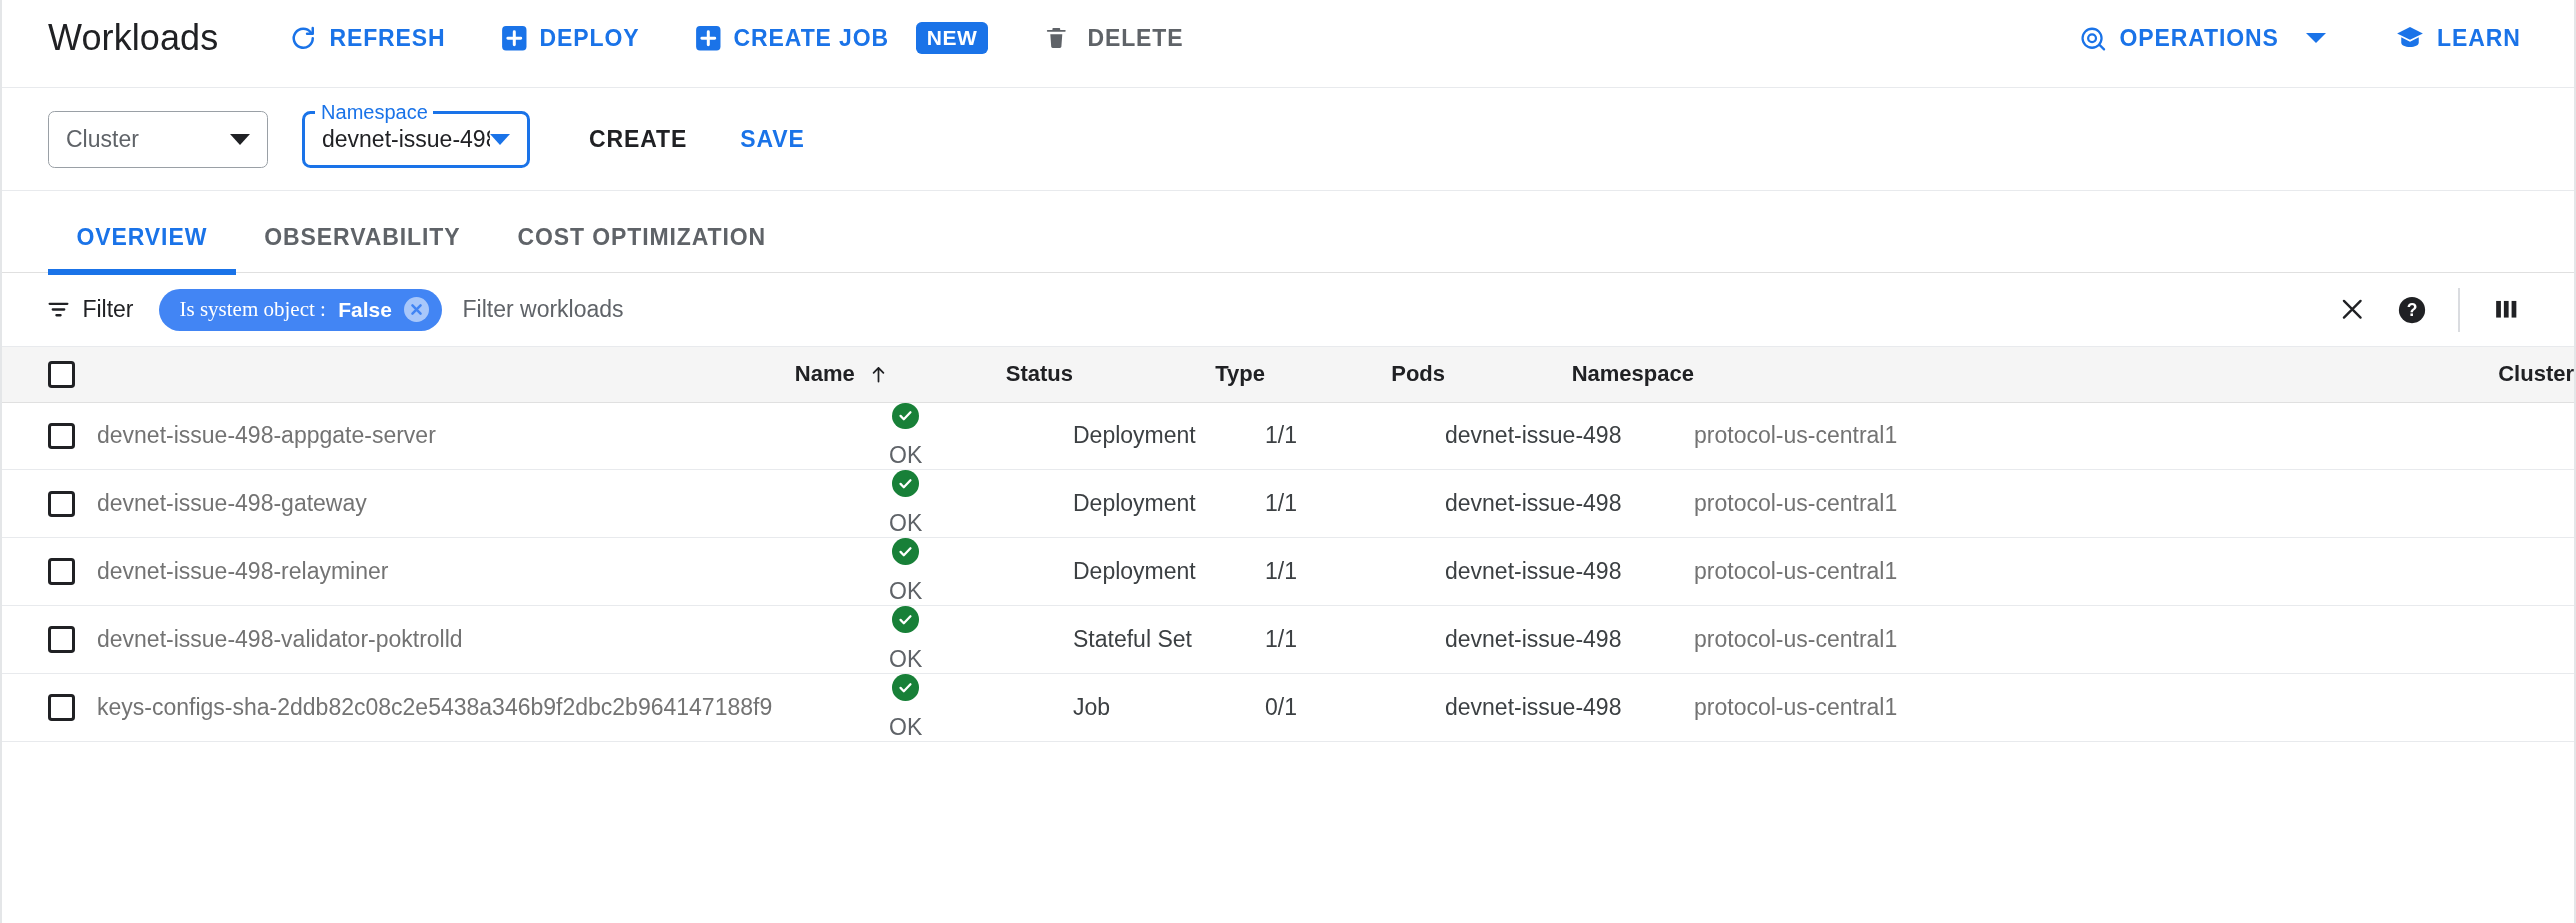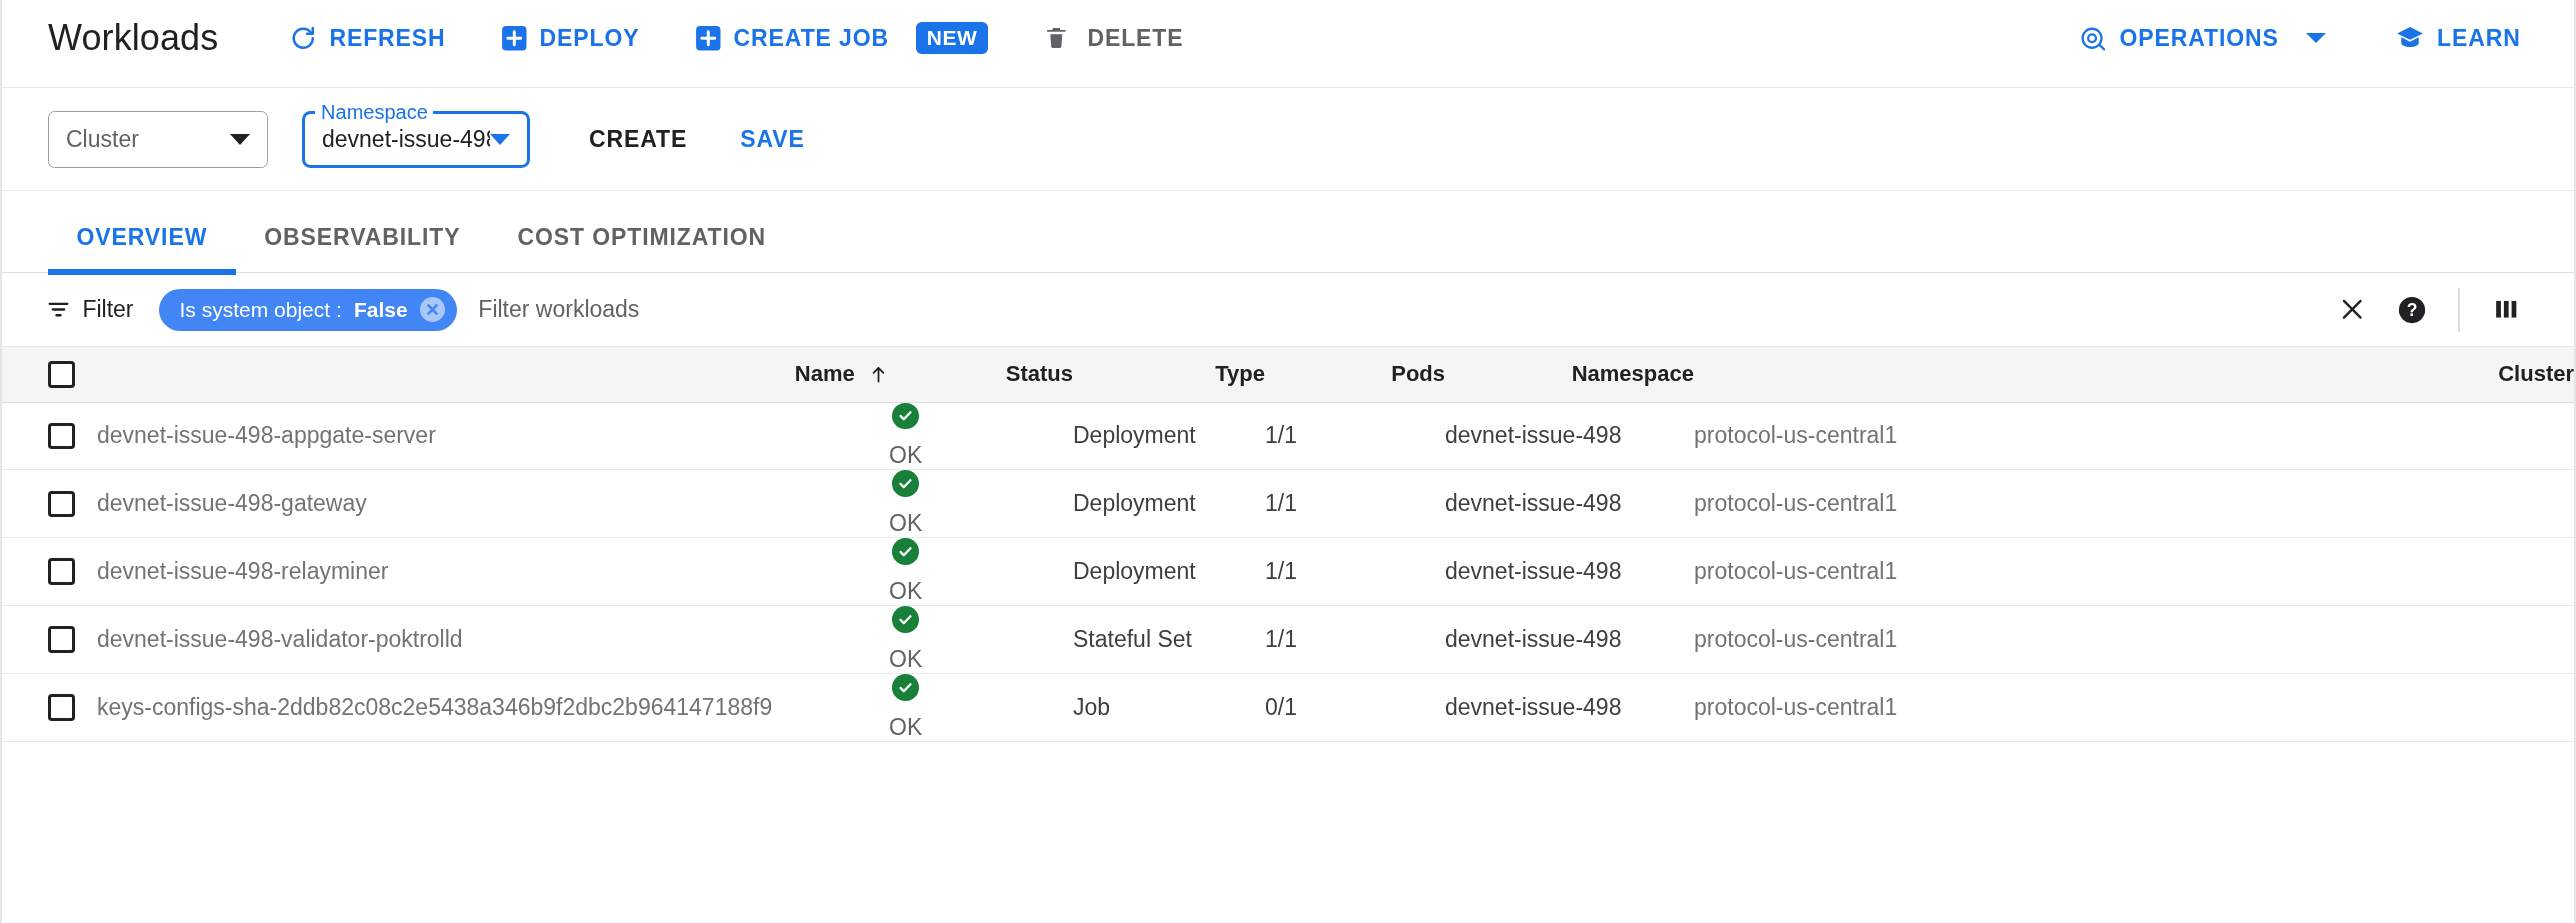"Is system object :" .chip .chip-key { font-family: none -> Liberation Serif, serif }
